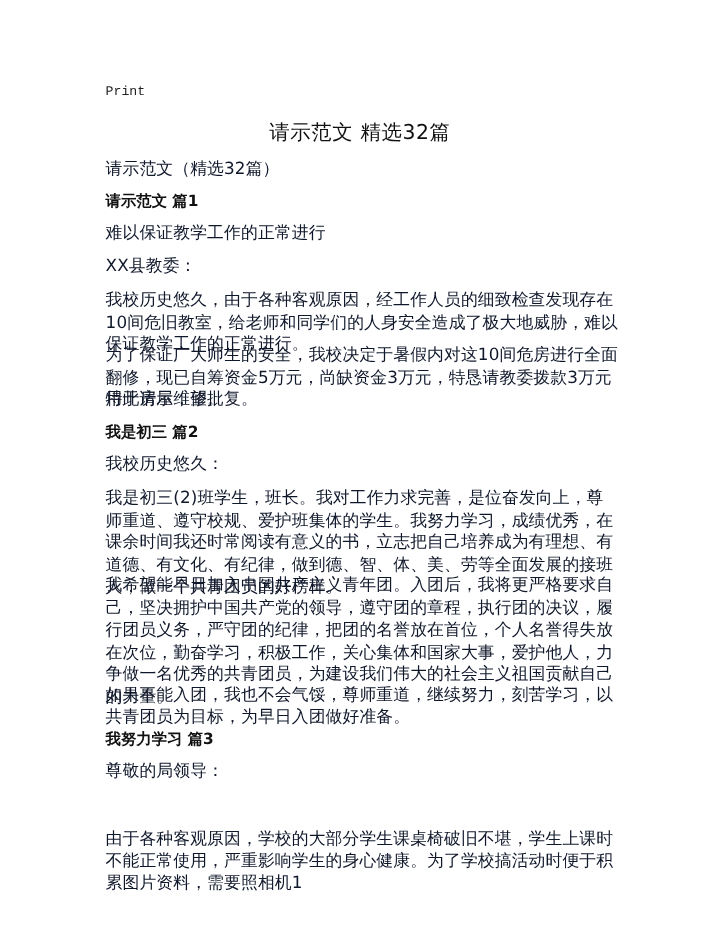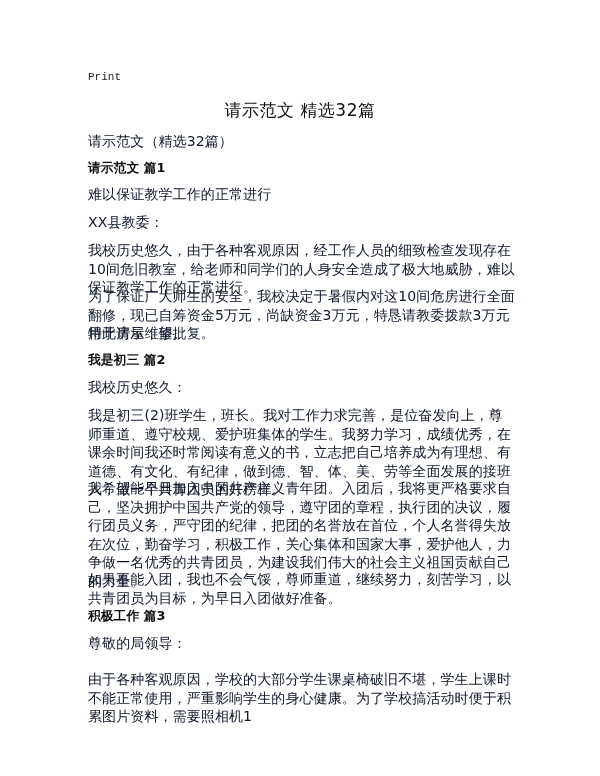"积极工作 篇3" h2.h { text: 积极工作 -> 我努力学习 }
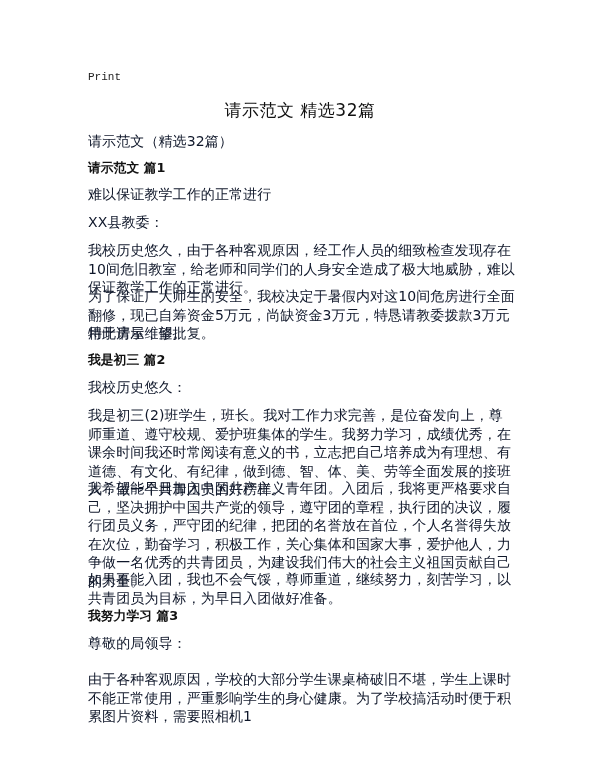"由于各种客观原因，学校的大部分学生课桌椅破旧不堪，学生上课时不能正常使用，严重影" p.p { top: 670px -> 690px }
